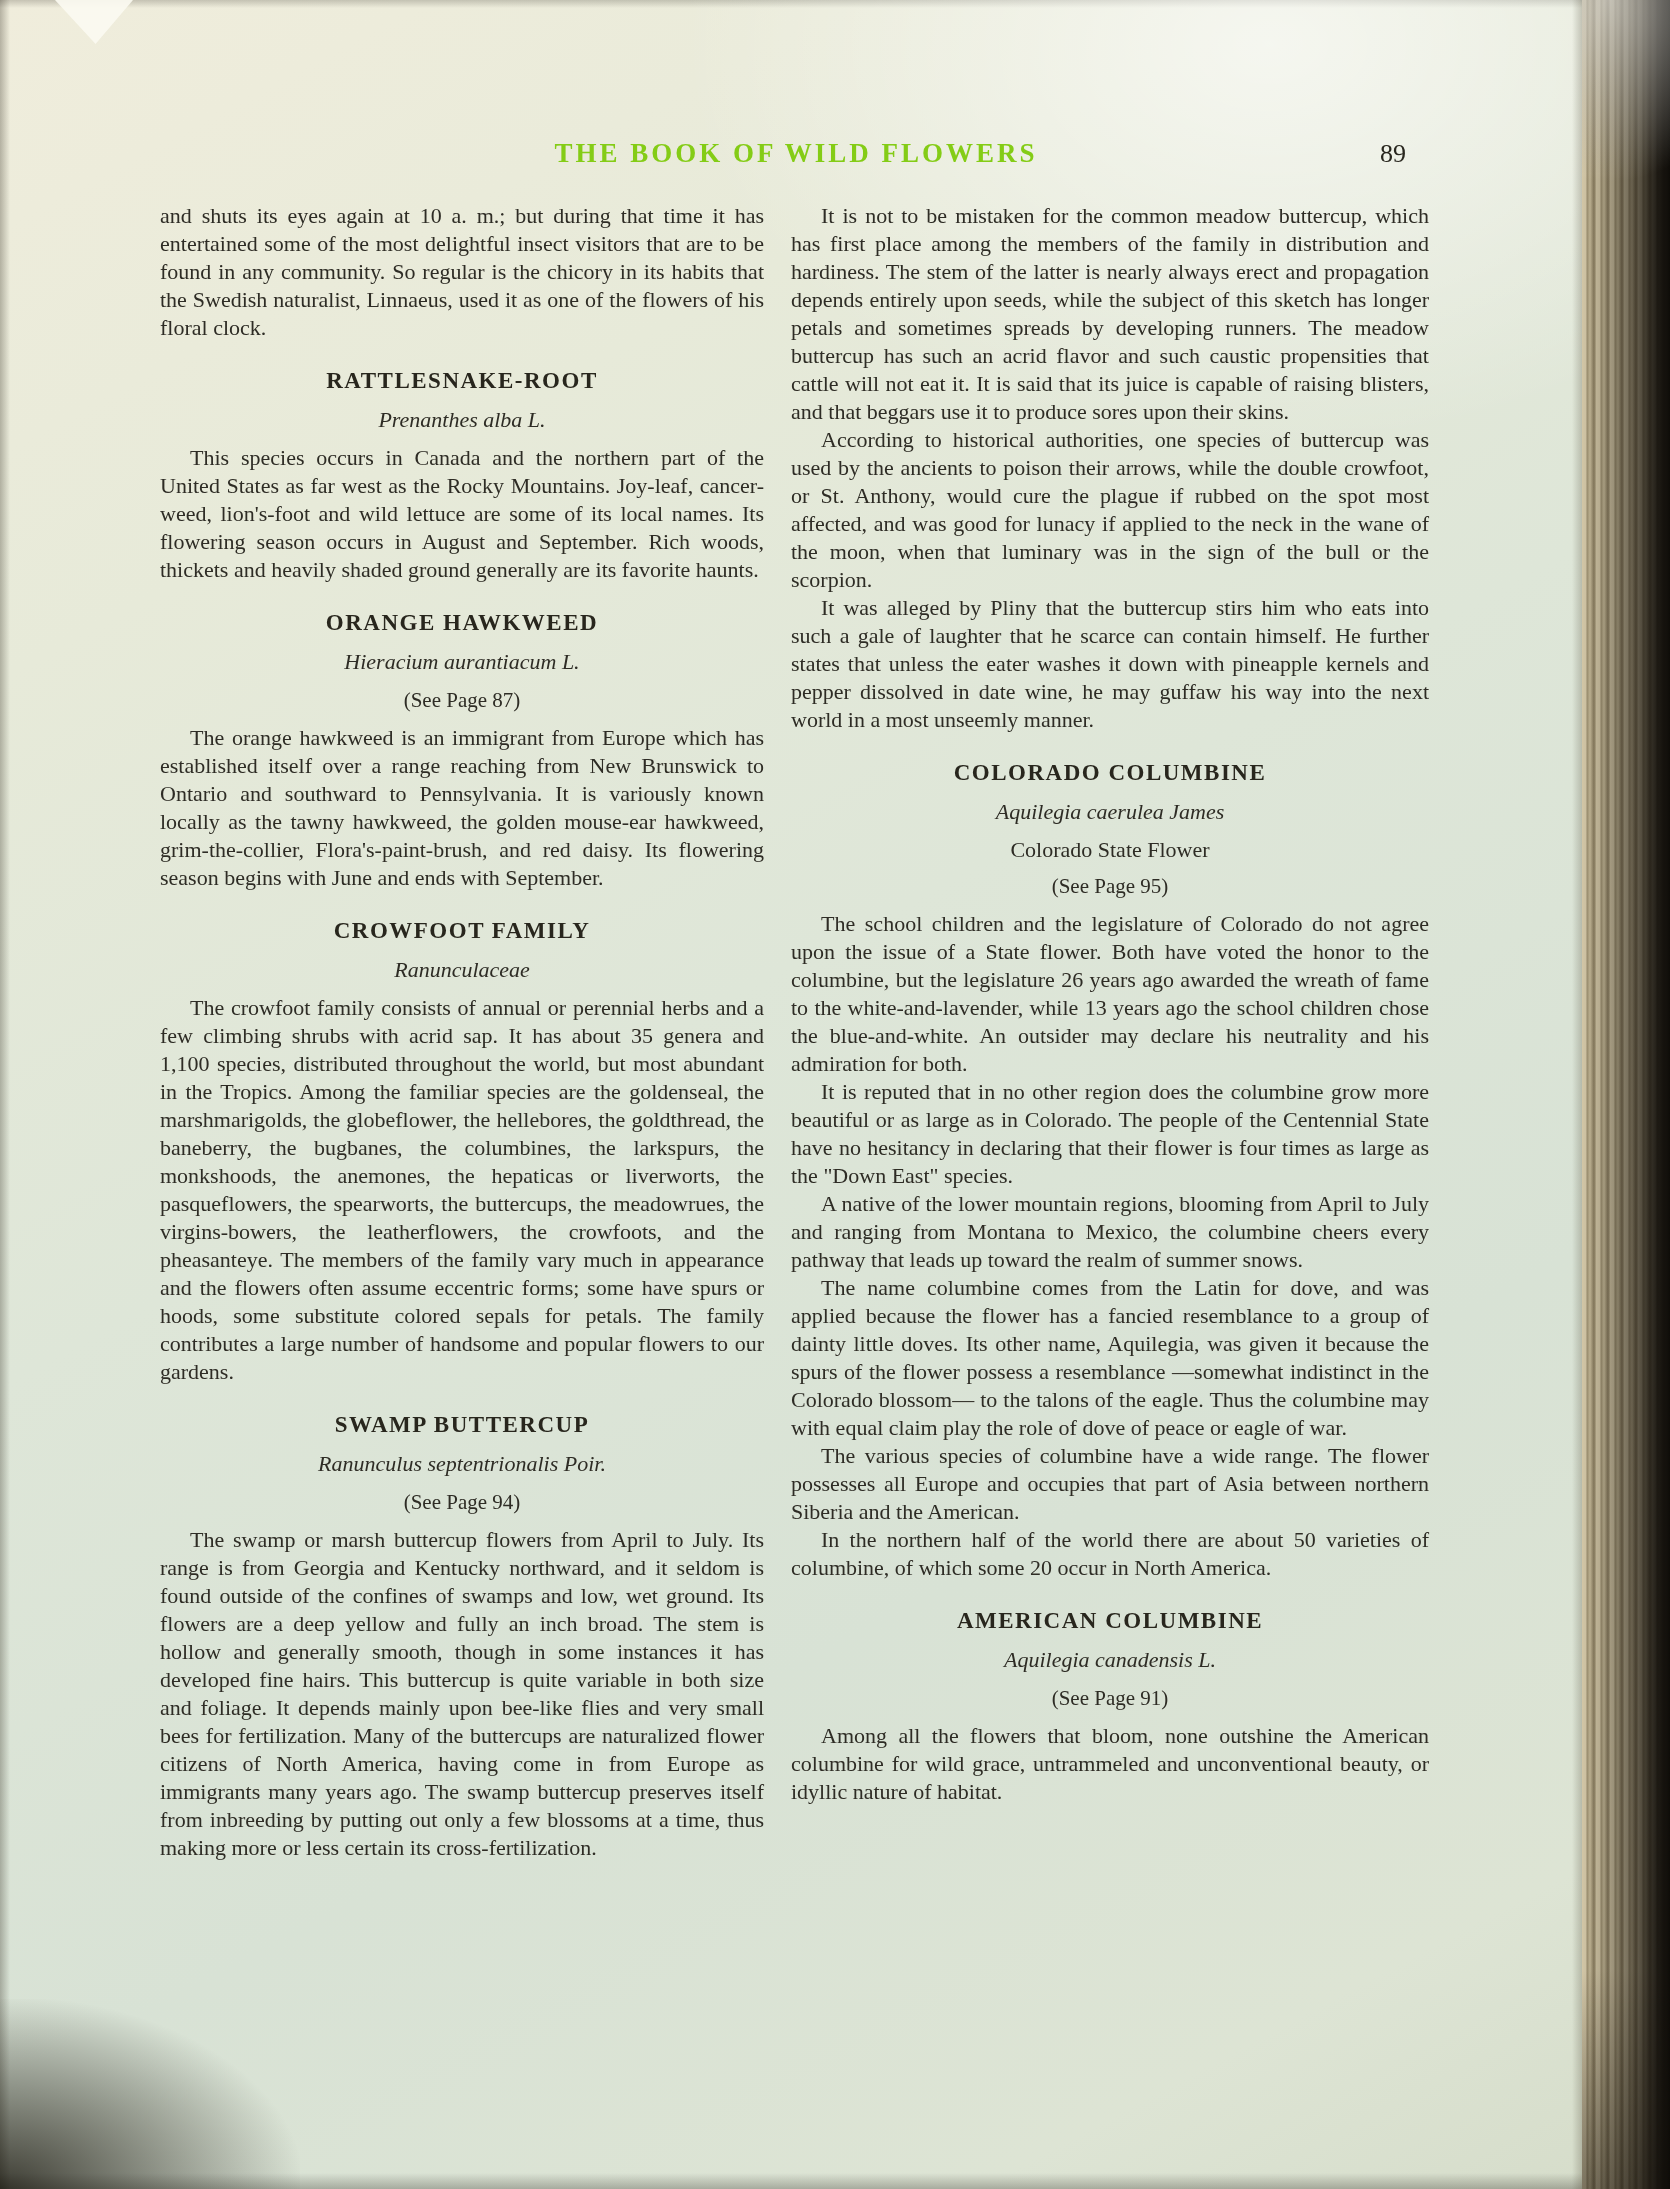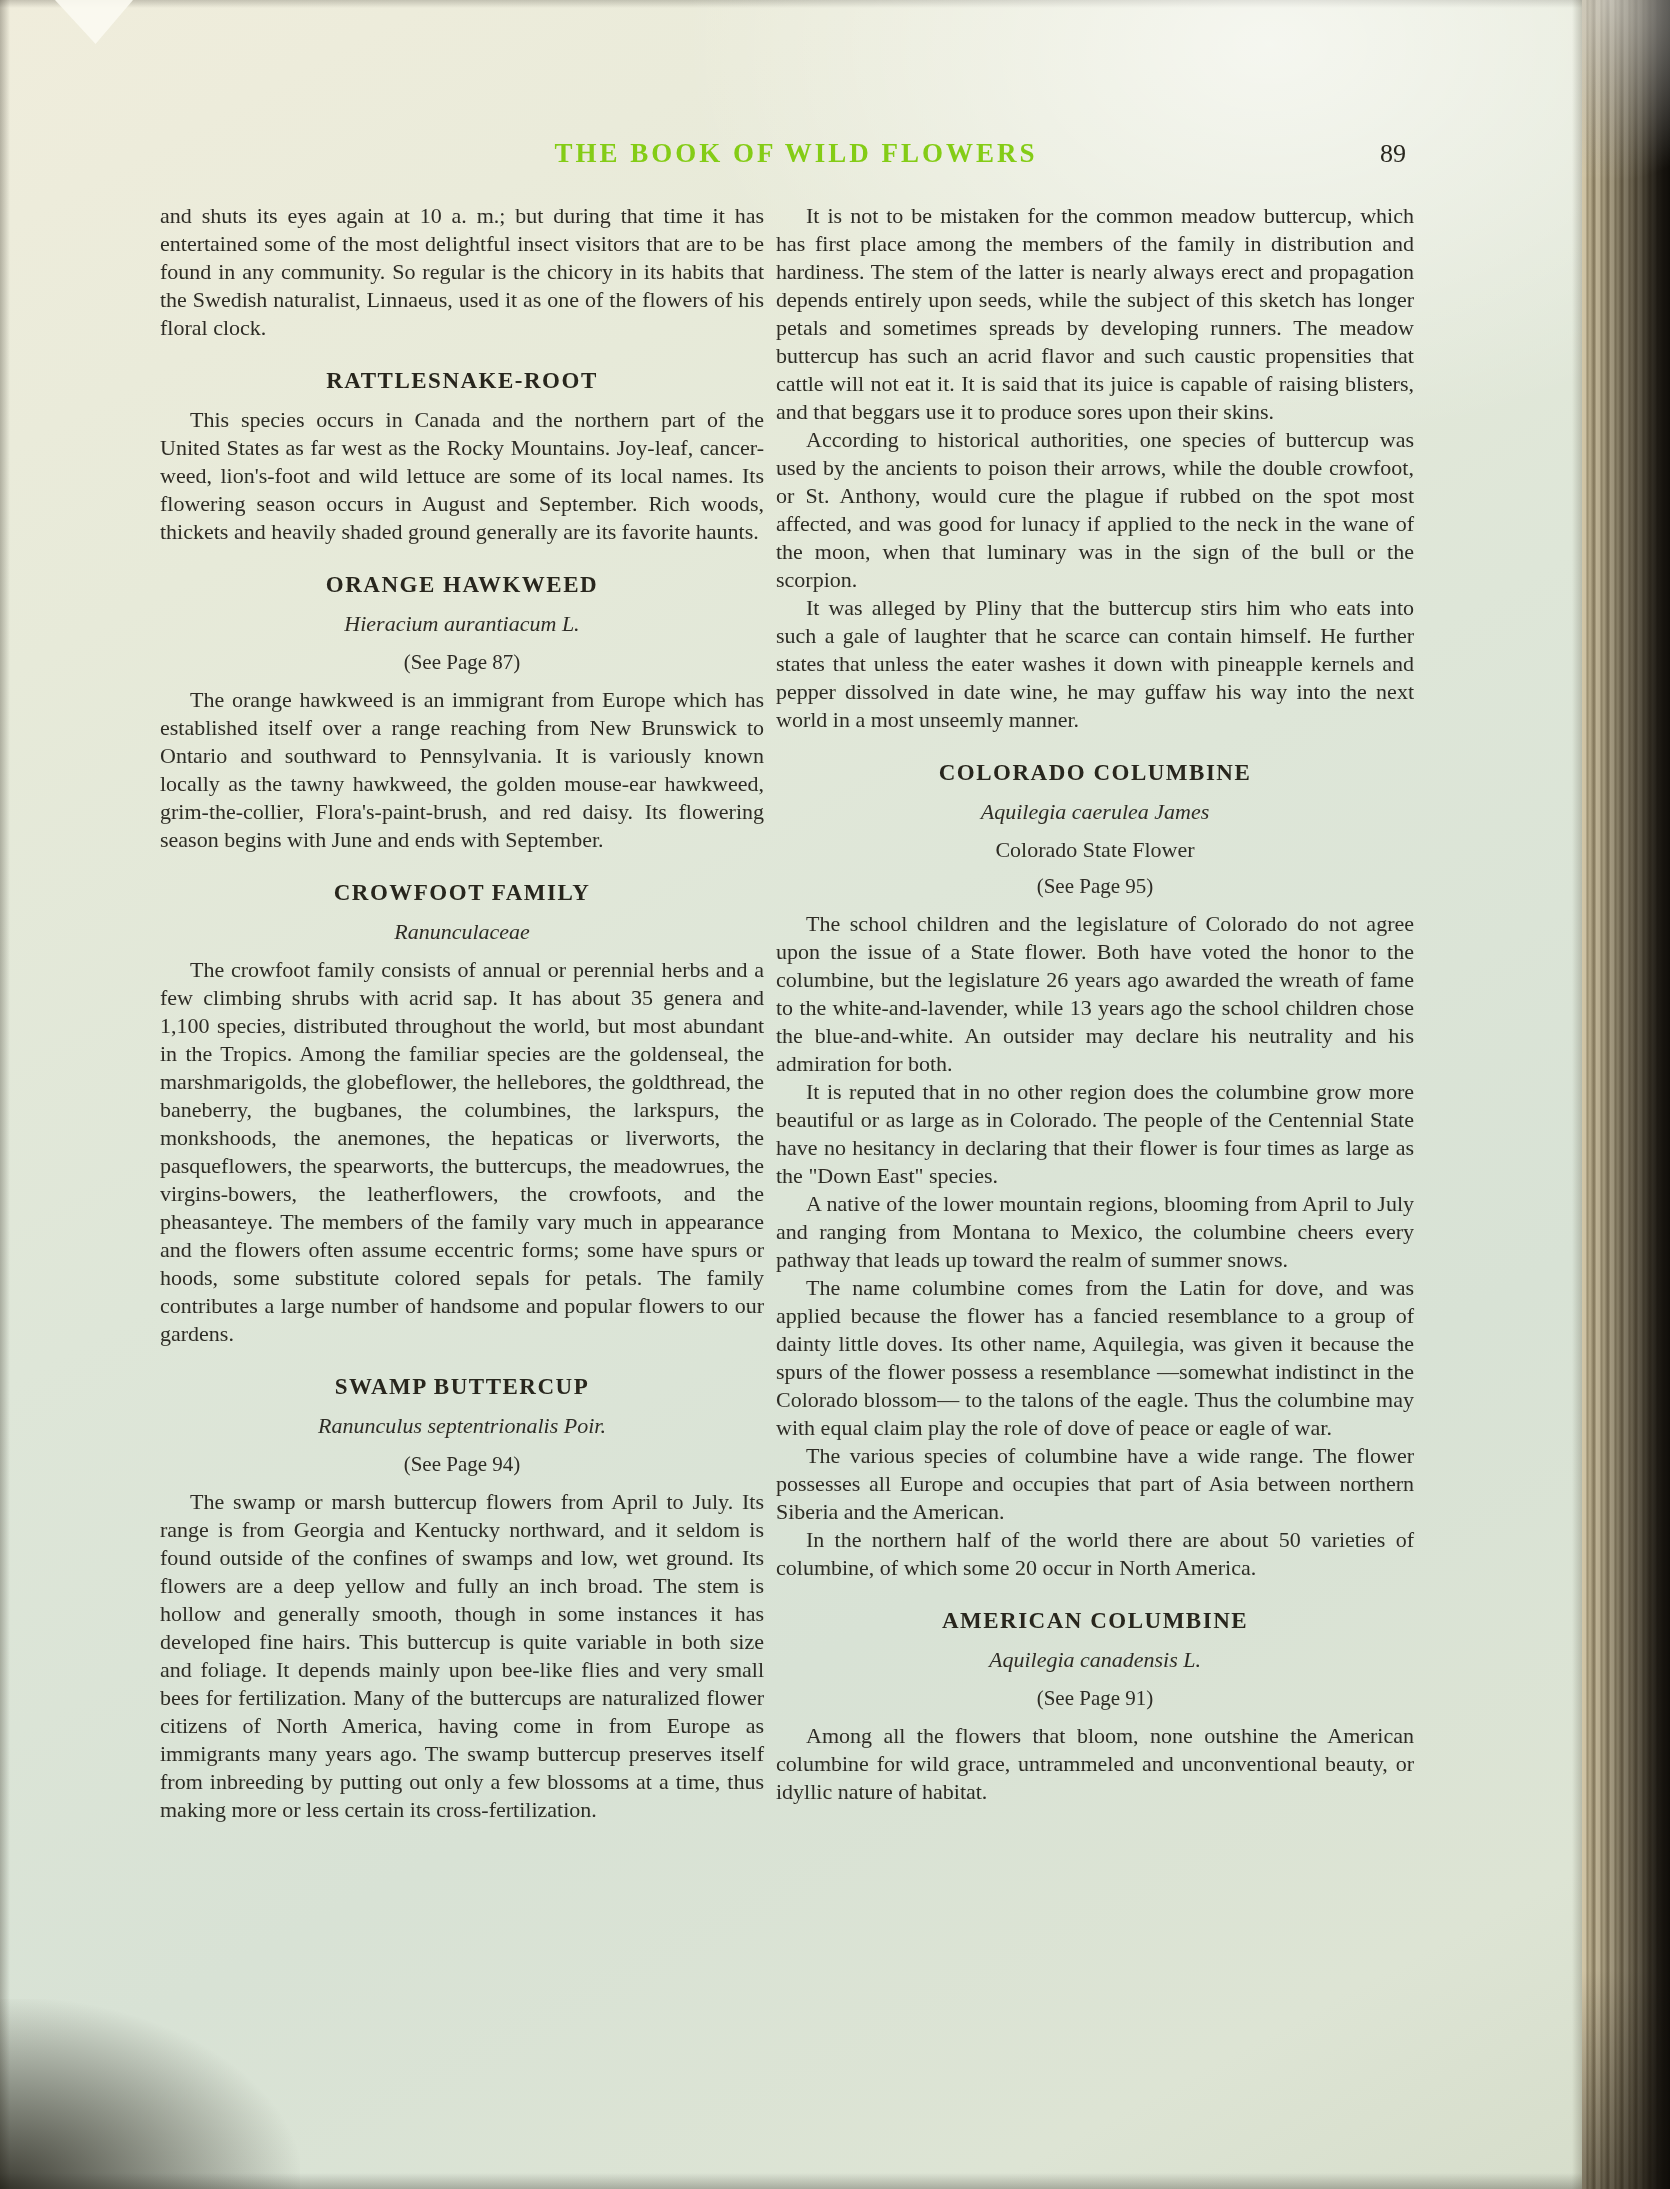"It is not to be" .col.right { margin-left: none -> 15px }
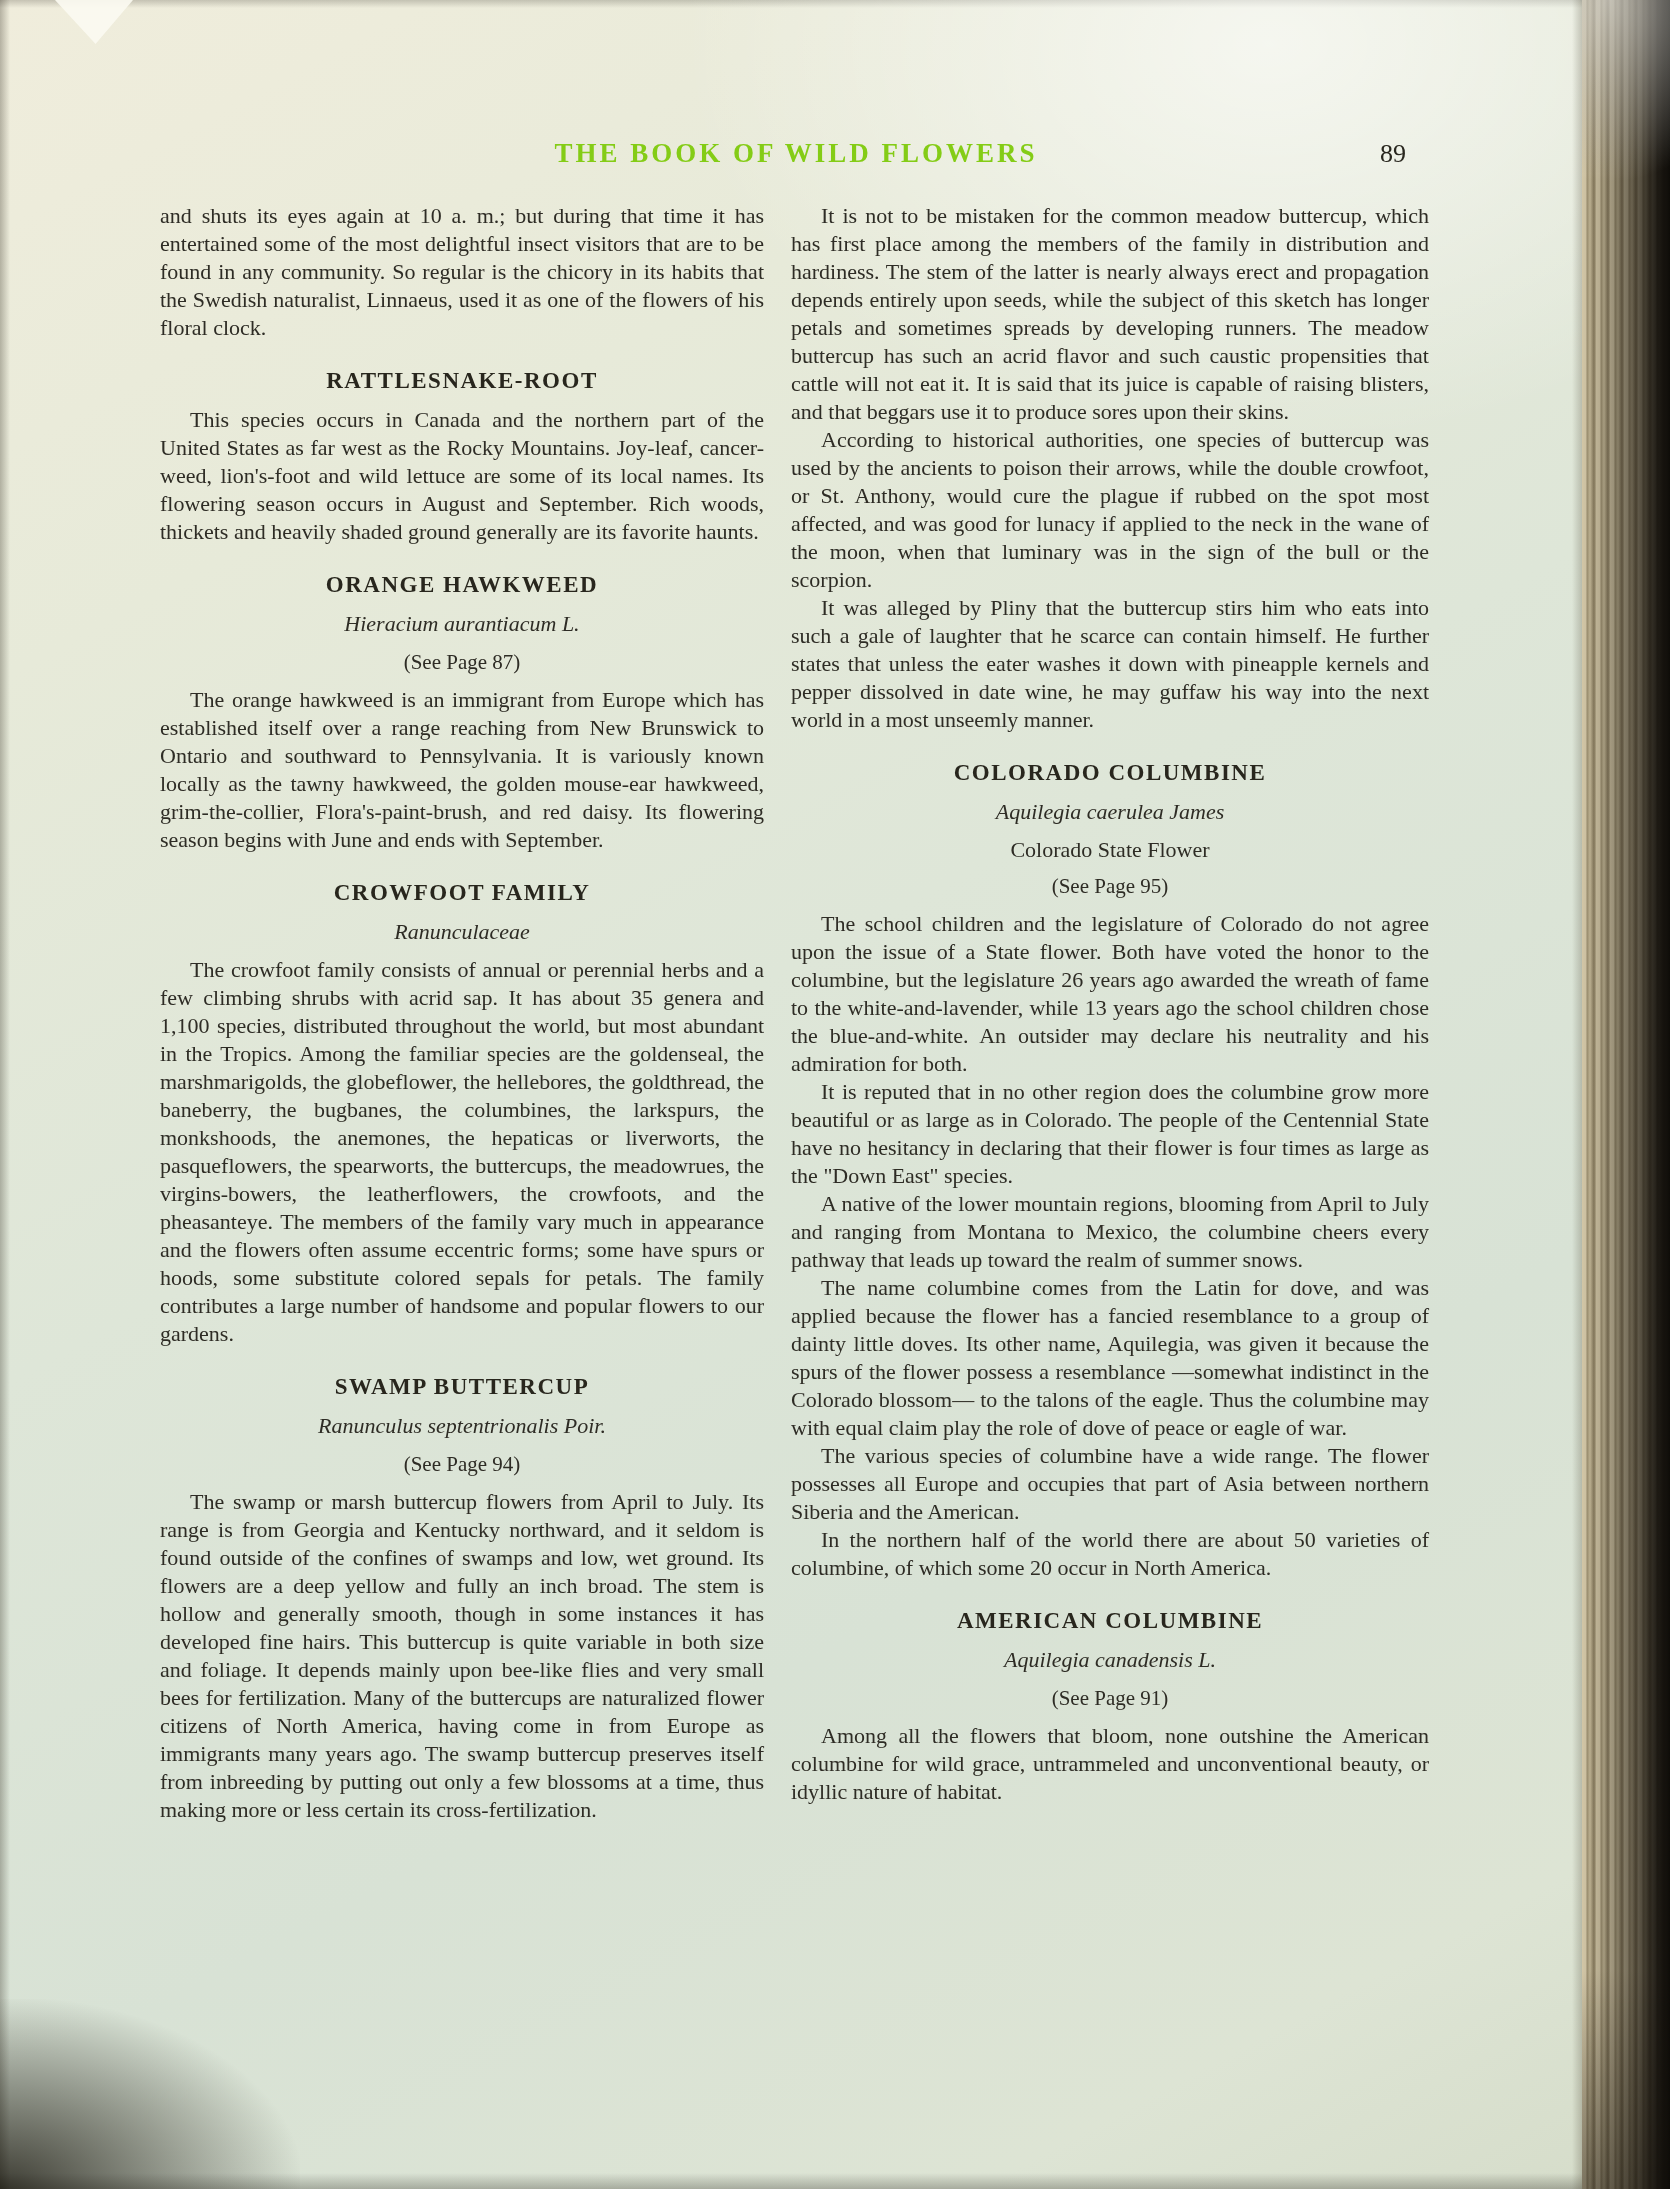"Prenanthes alba L." div.latin { html: none -> <div>Prenanthes alba L.</div> }
